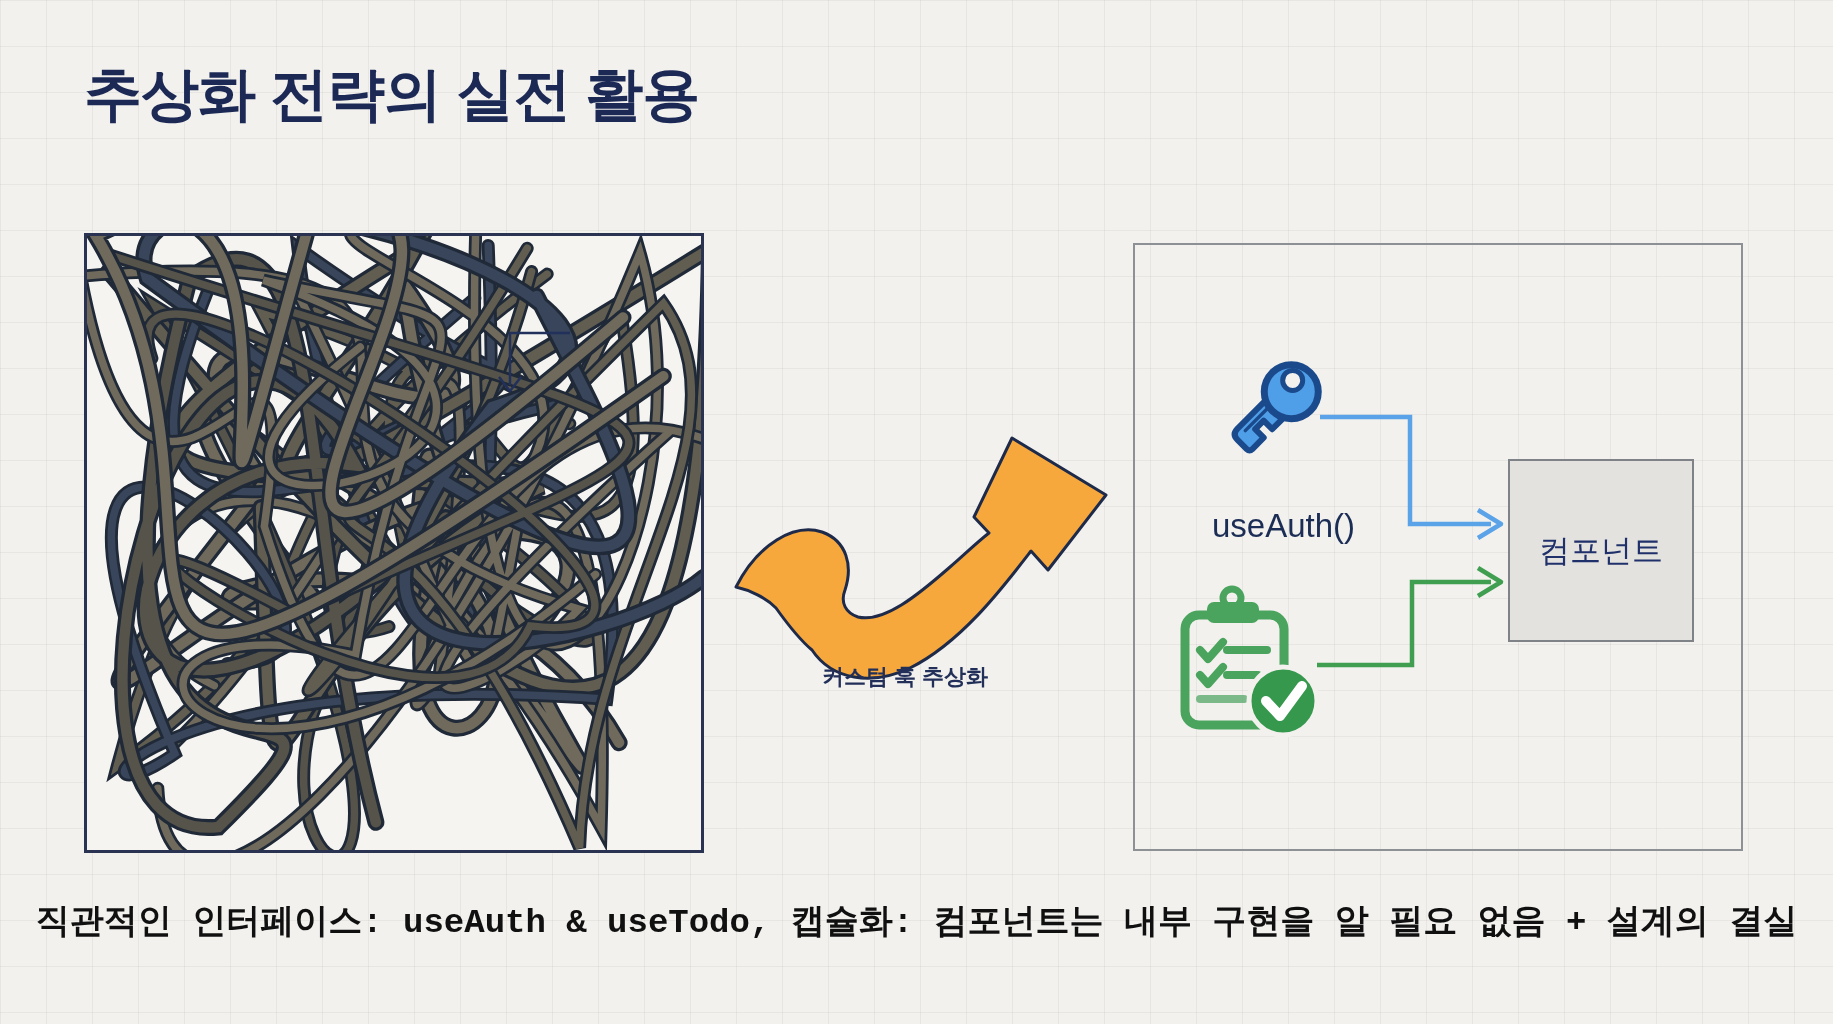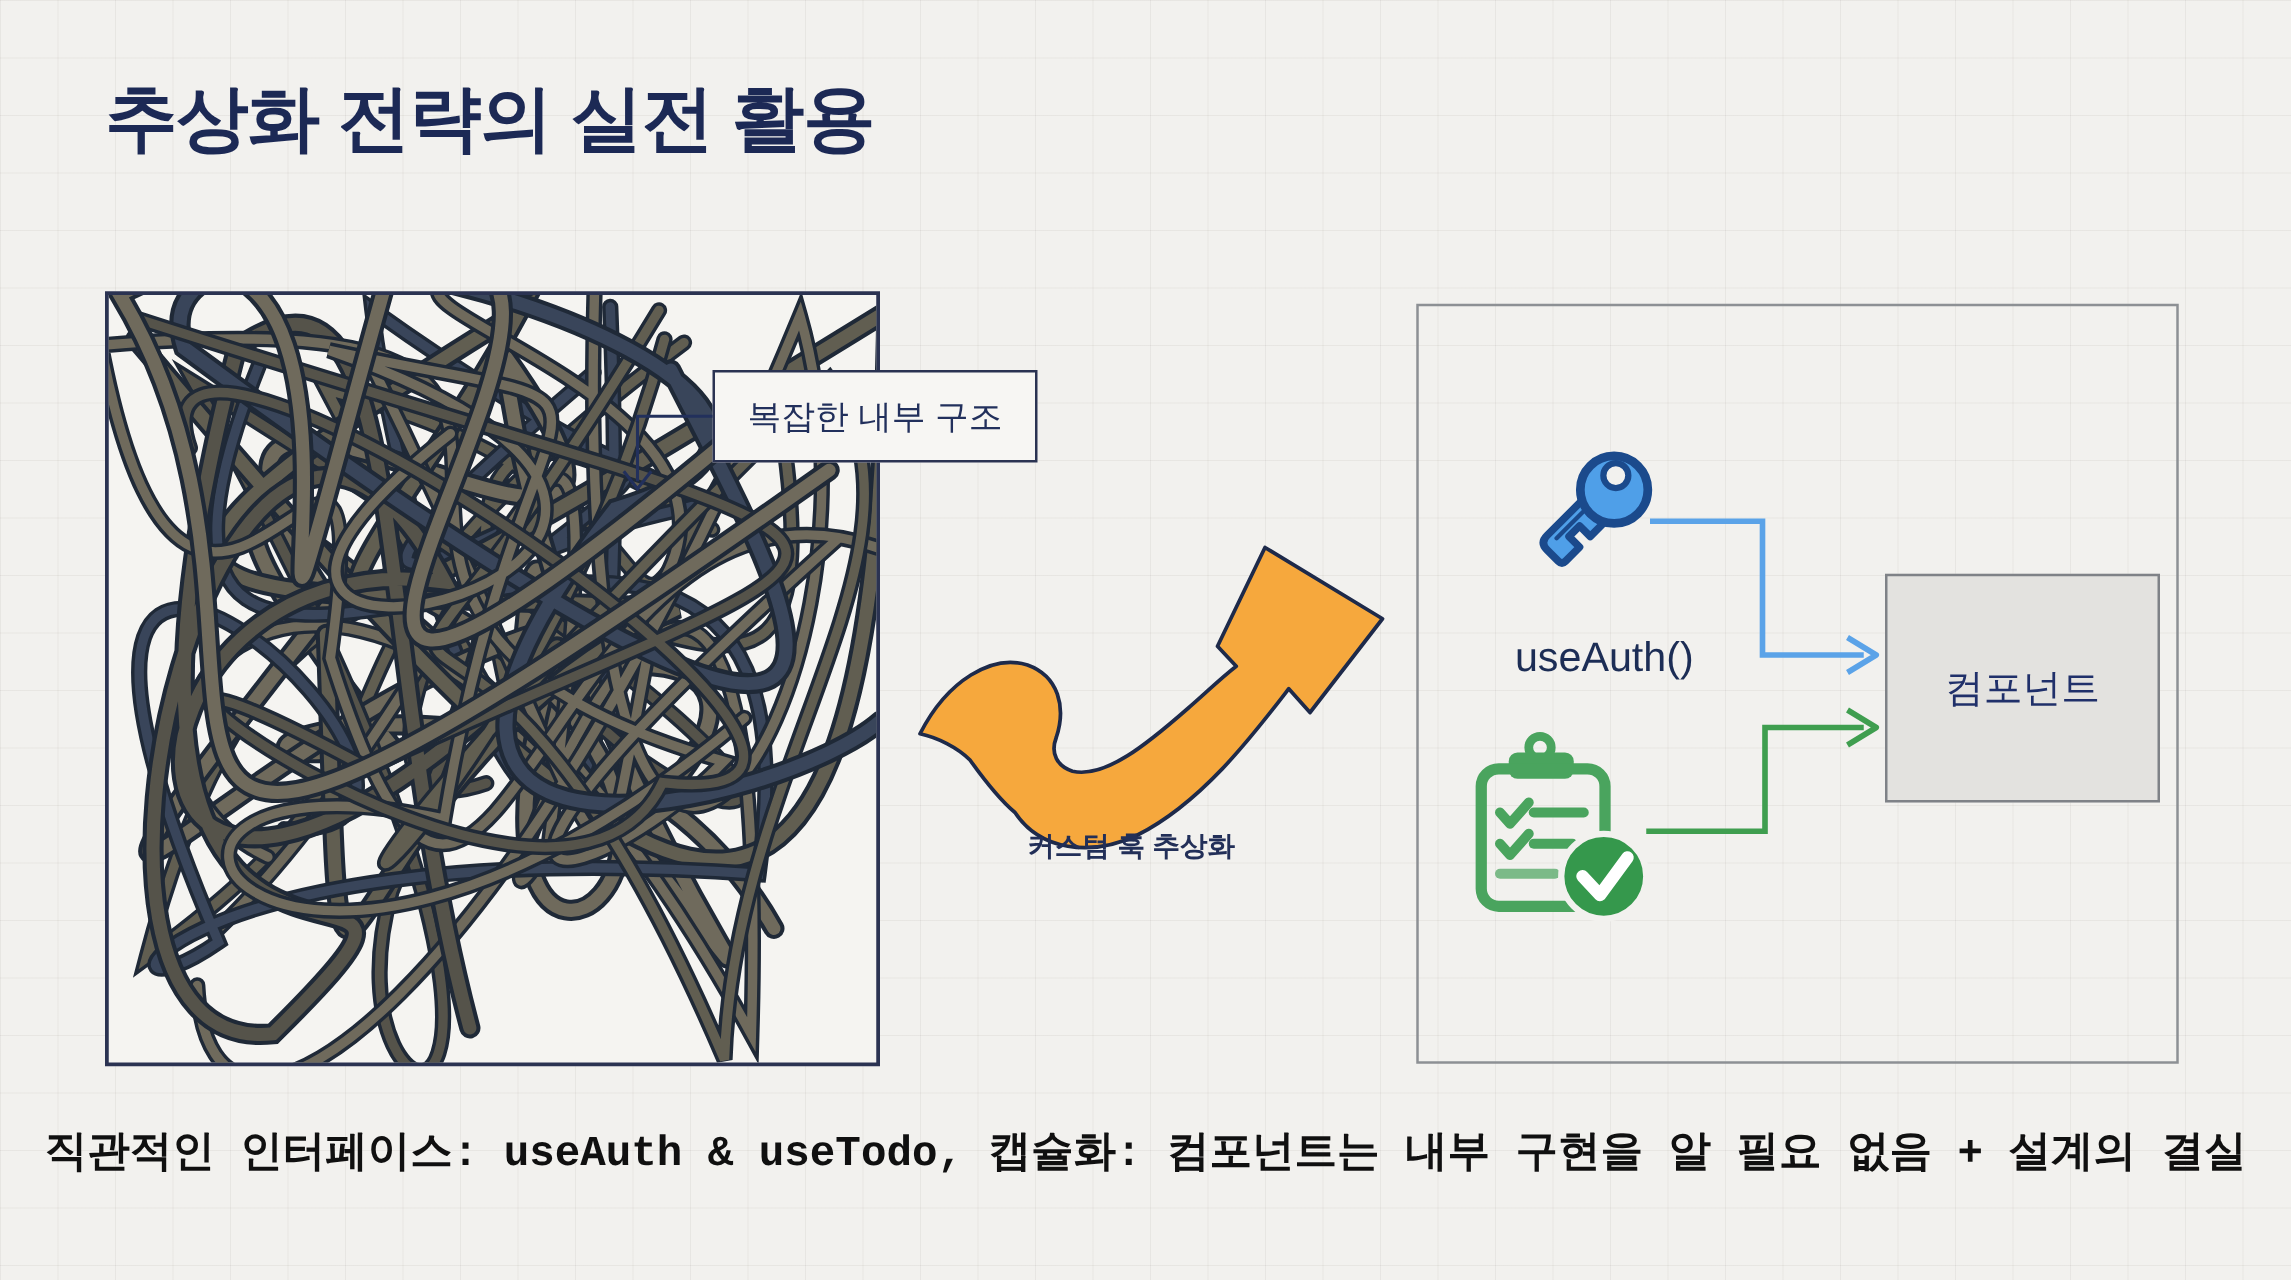"복잡한 내부 구조" div.callout { html: <div> <span>복잡한 내부 구조</span> </div> -> none }
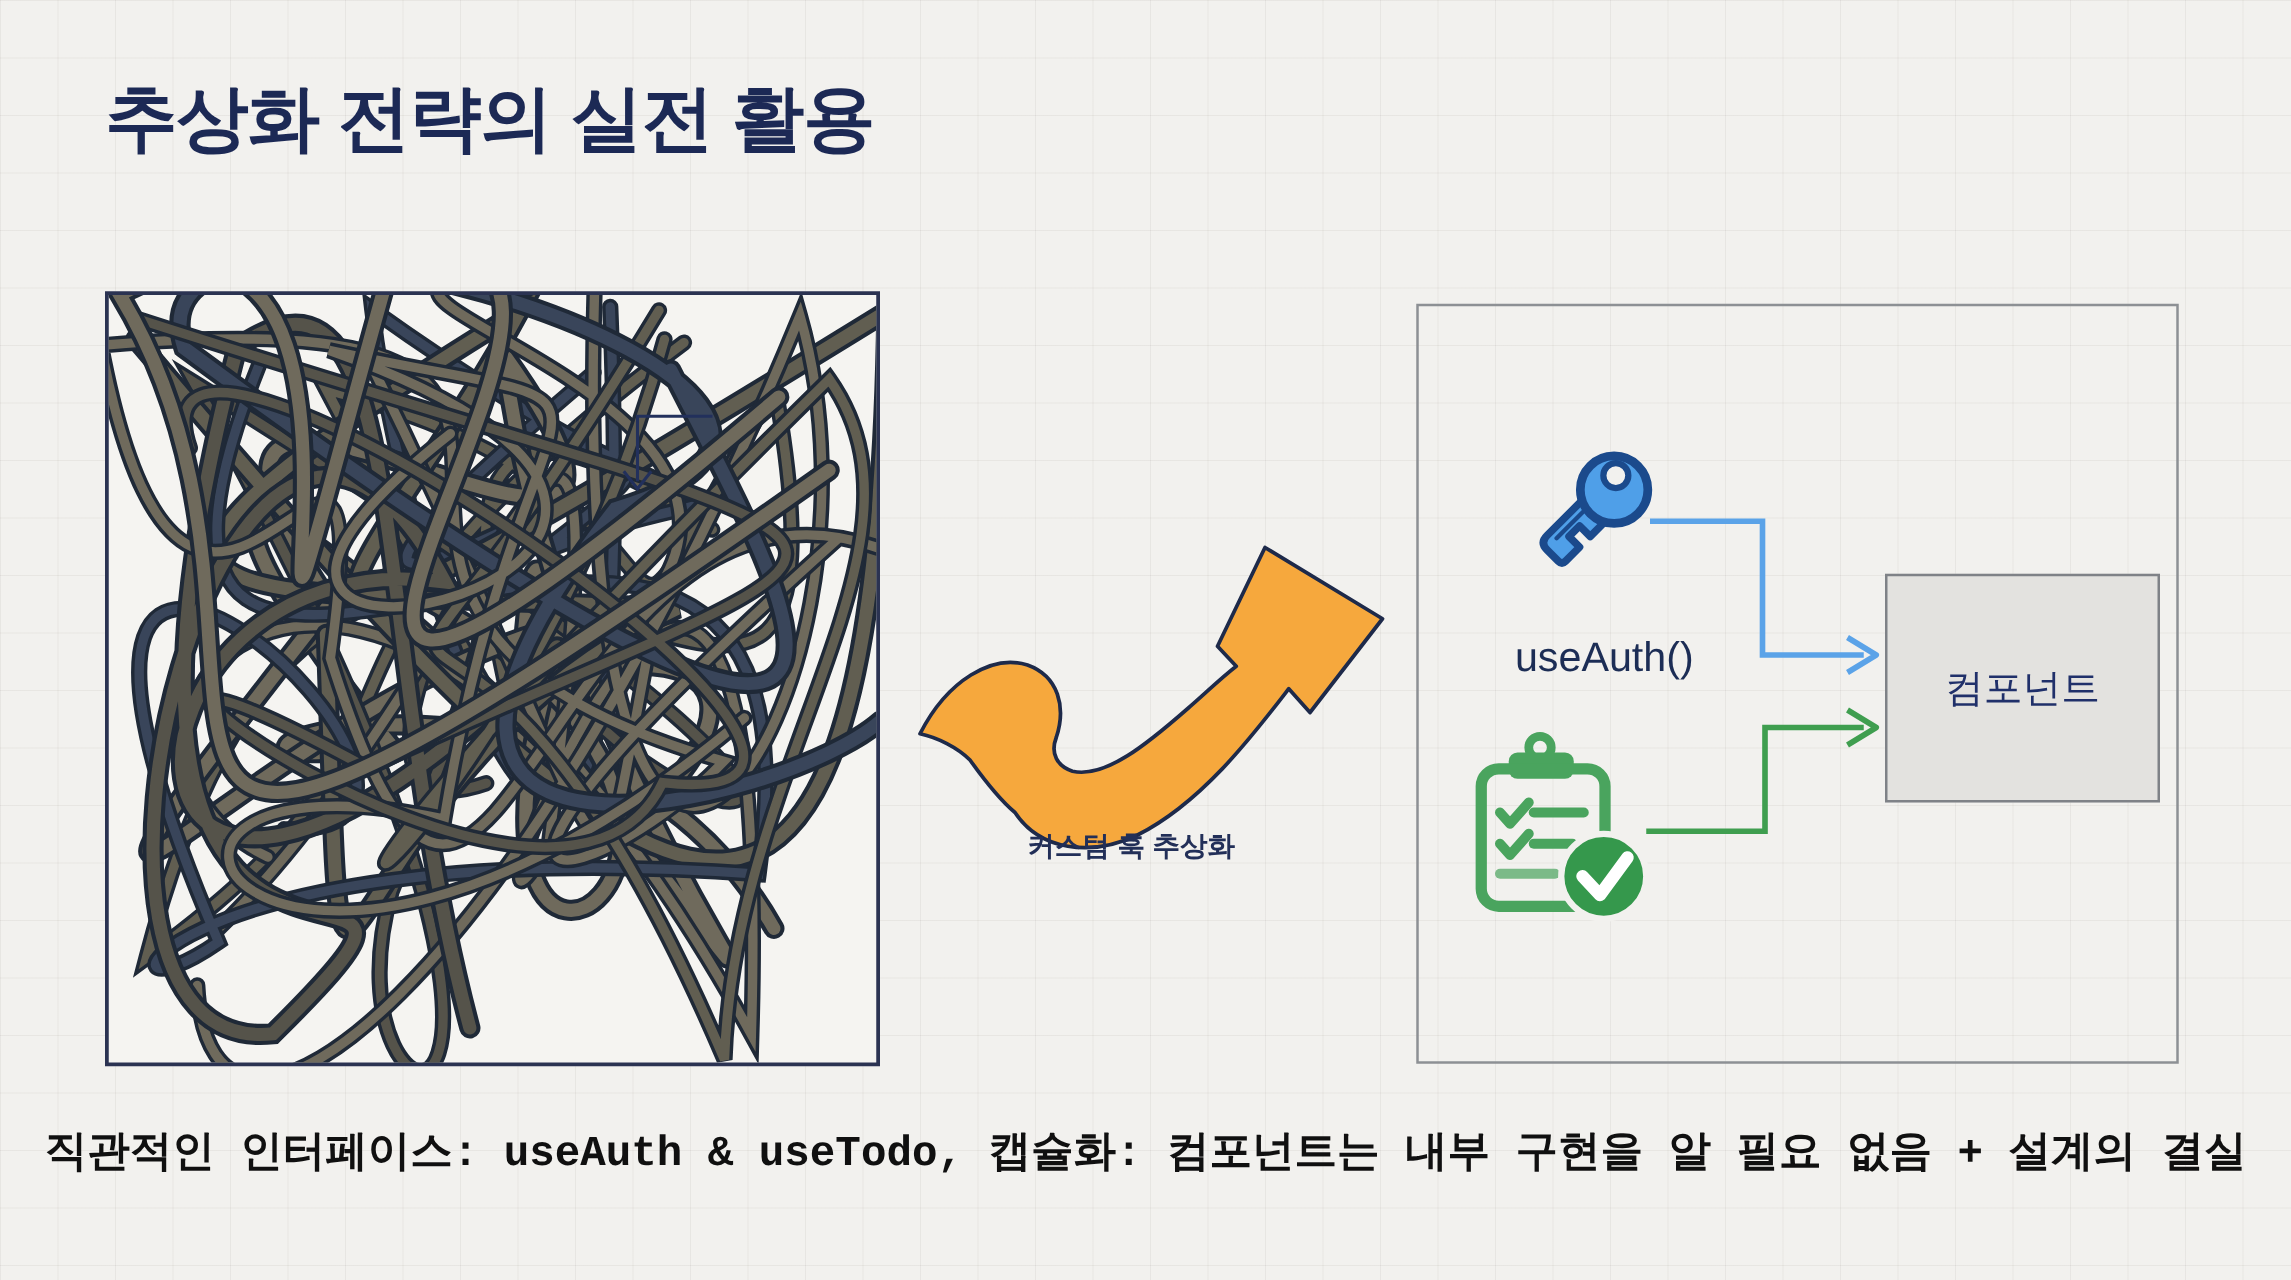"컴포넌트" .component-box { width: 220px -> 186px }
